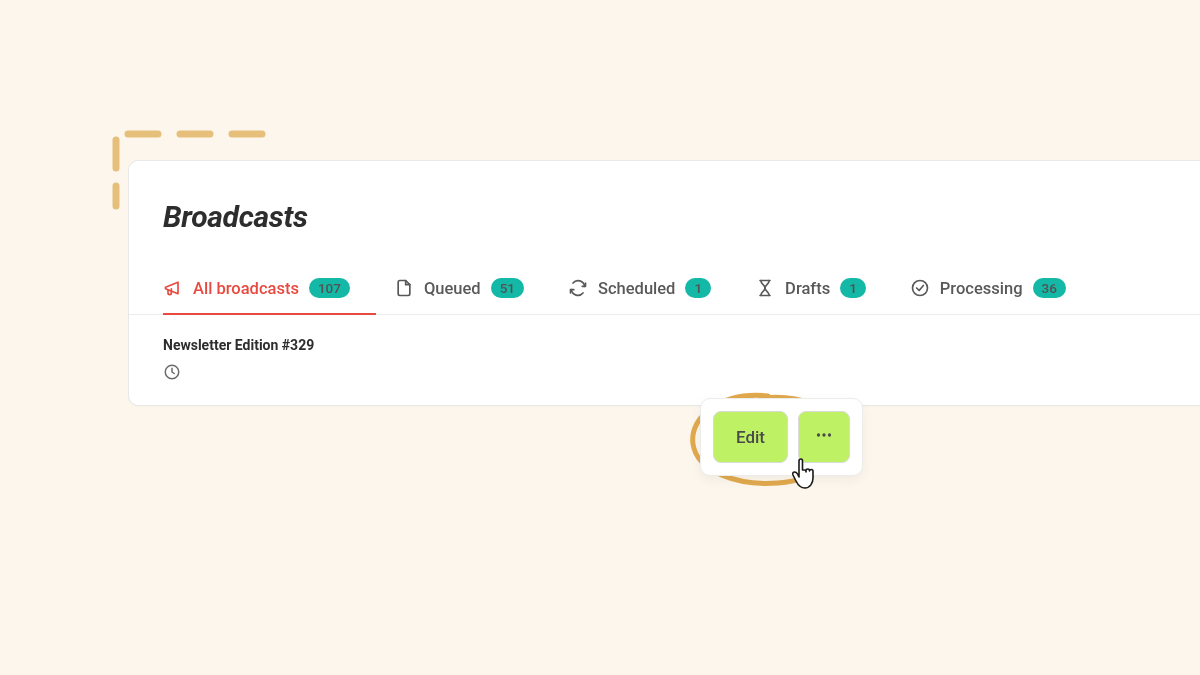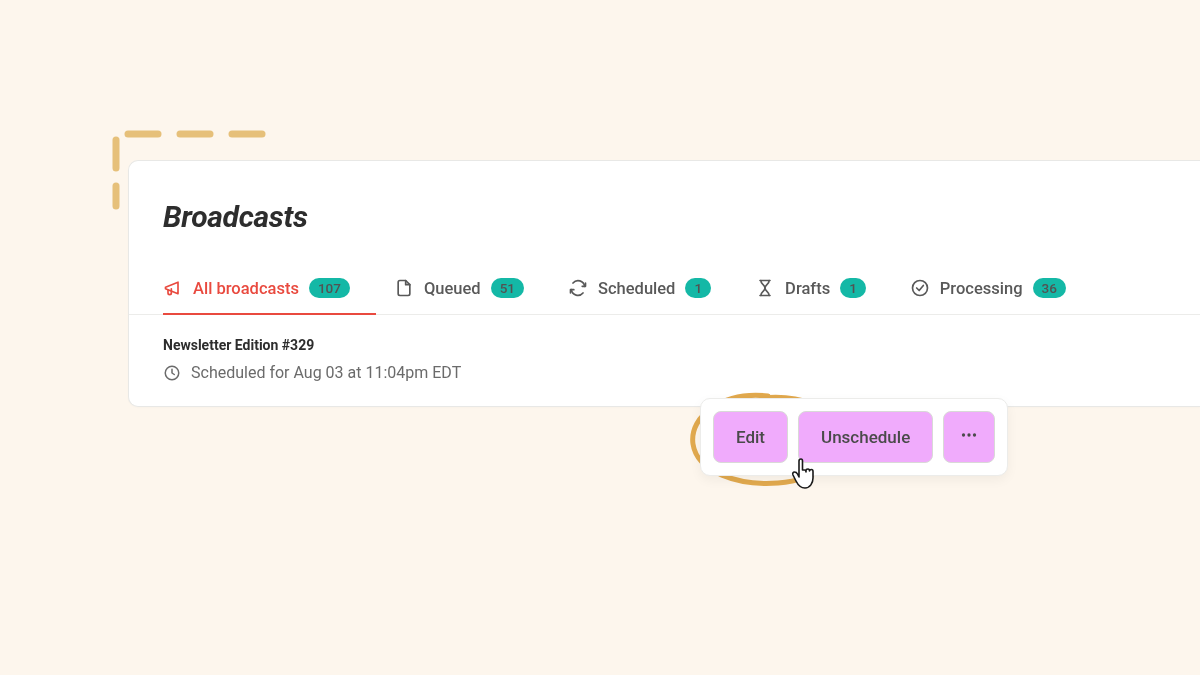"Scheduled for Aug 03 at" span { html: <span>Scheduled for Aug 03 at 11:04pm EDT</span> -> none }
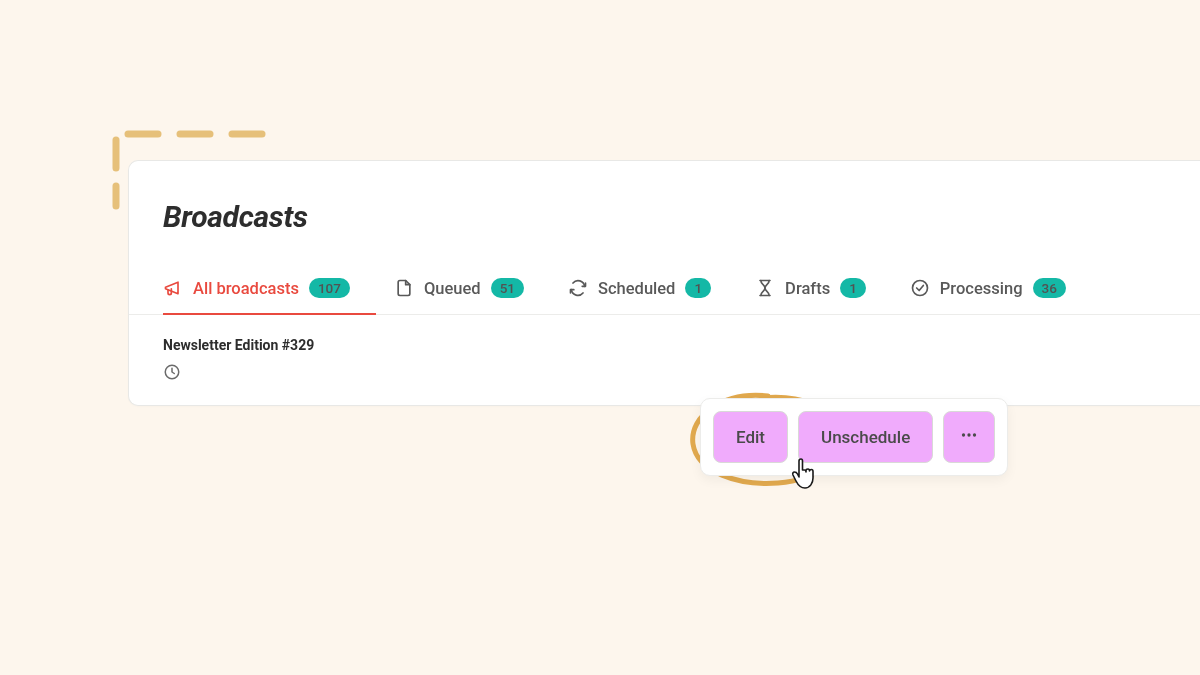"Edit" .btn { background: #f0abfc -> #bef264 }
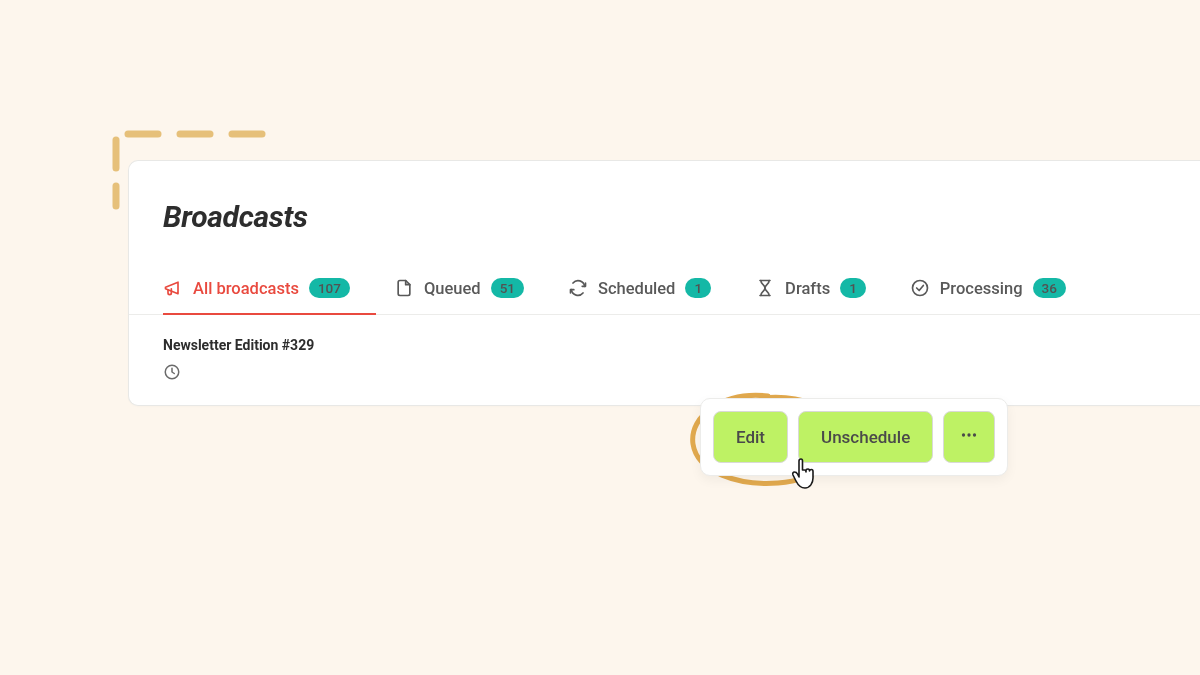"Unschedule" button.btn { html: <button>Unschedule</button> -> none }
